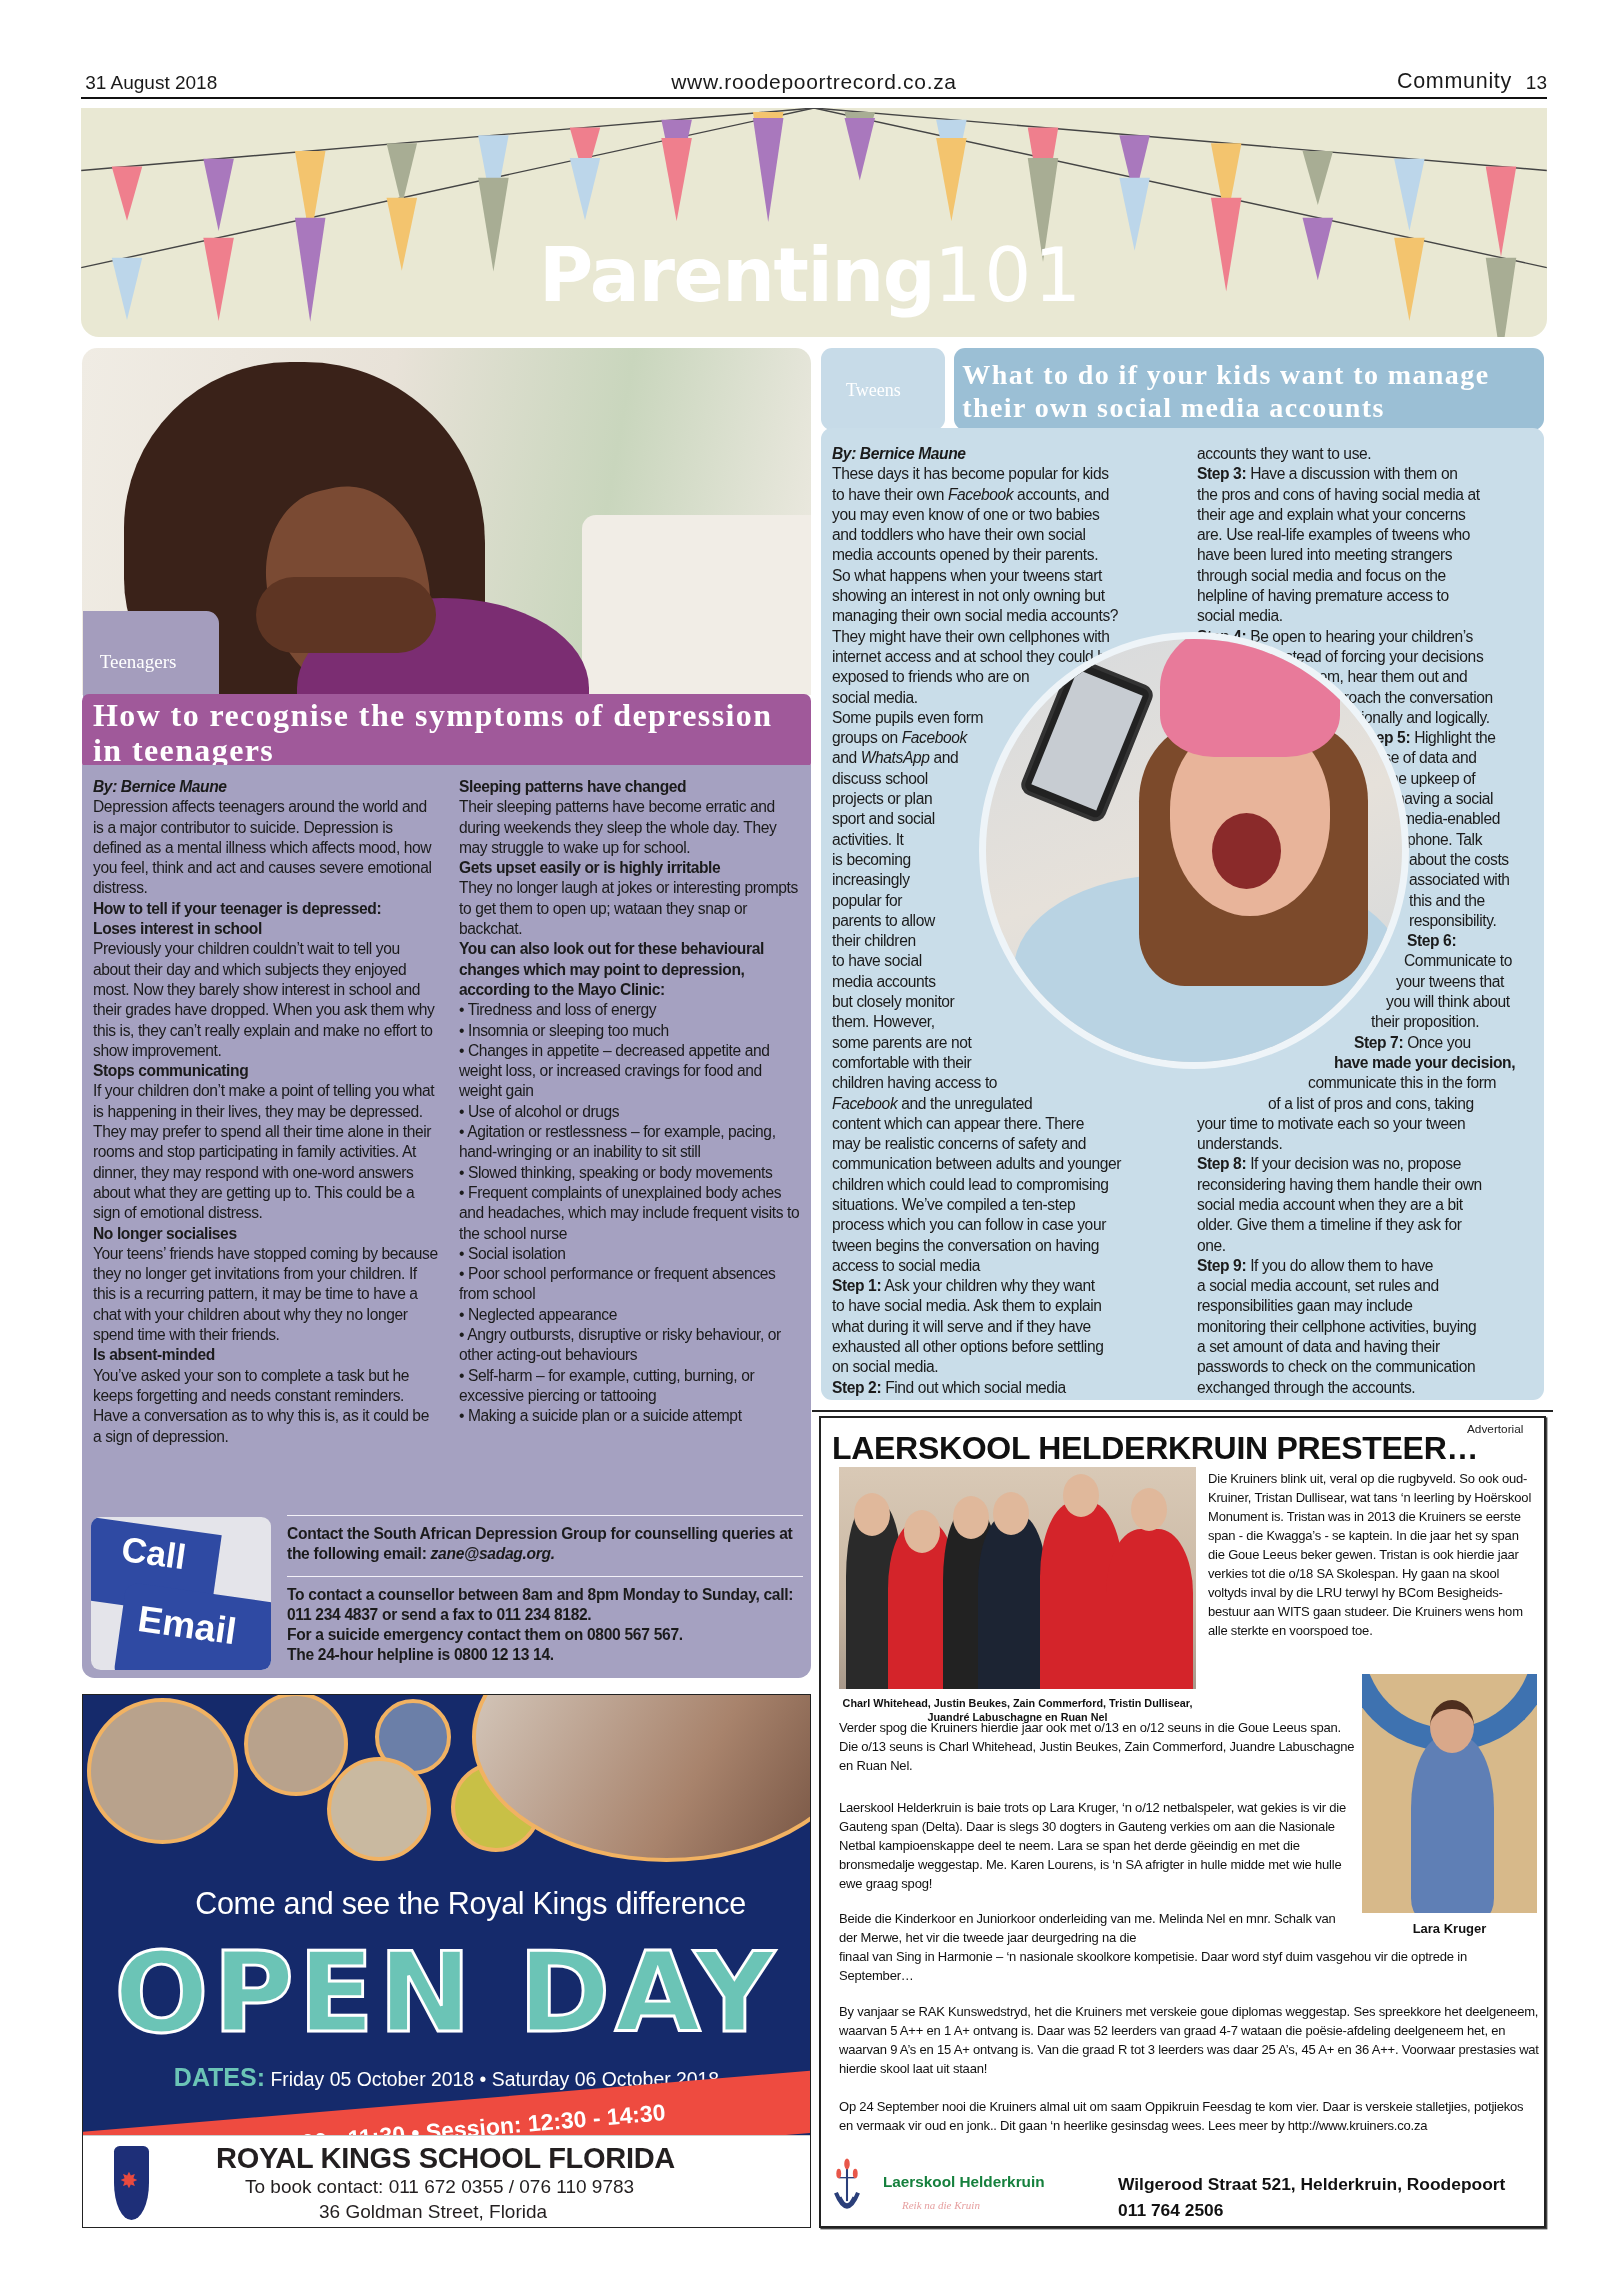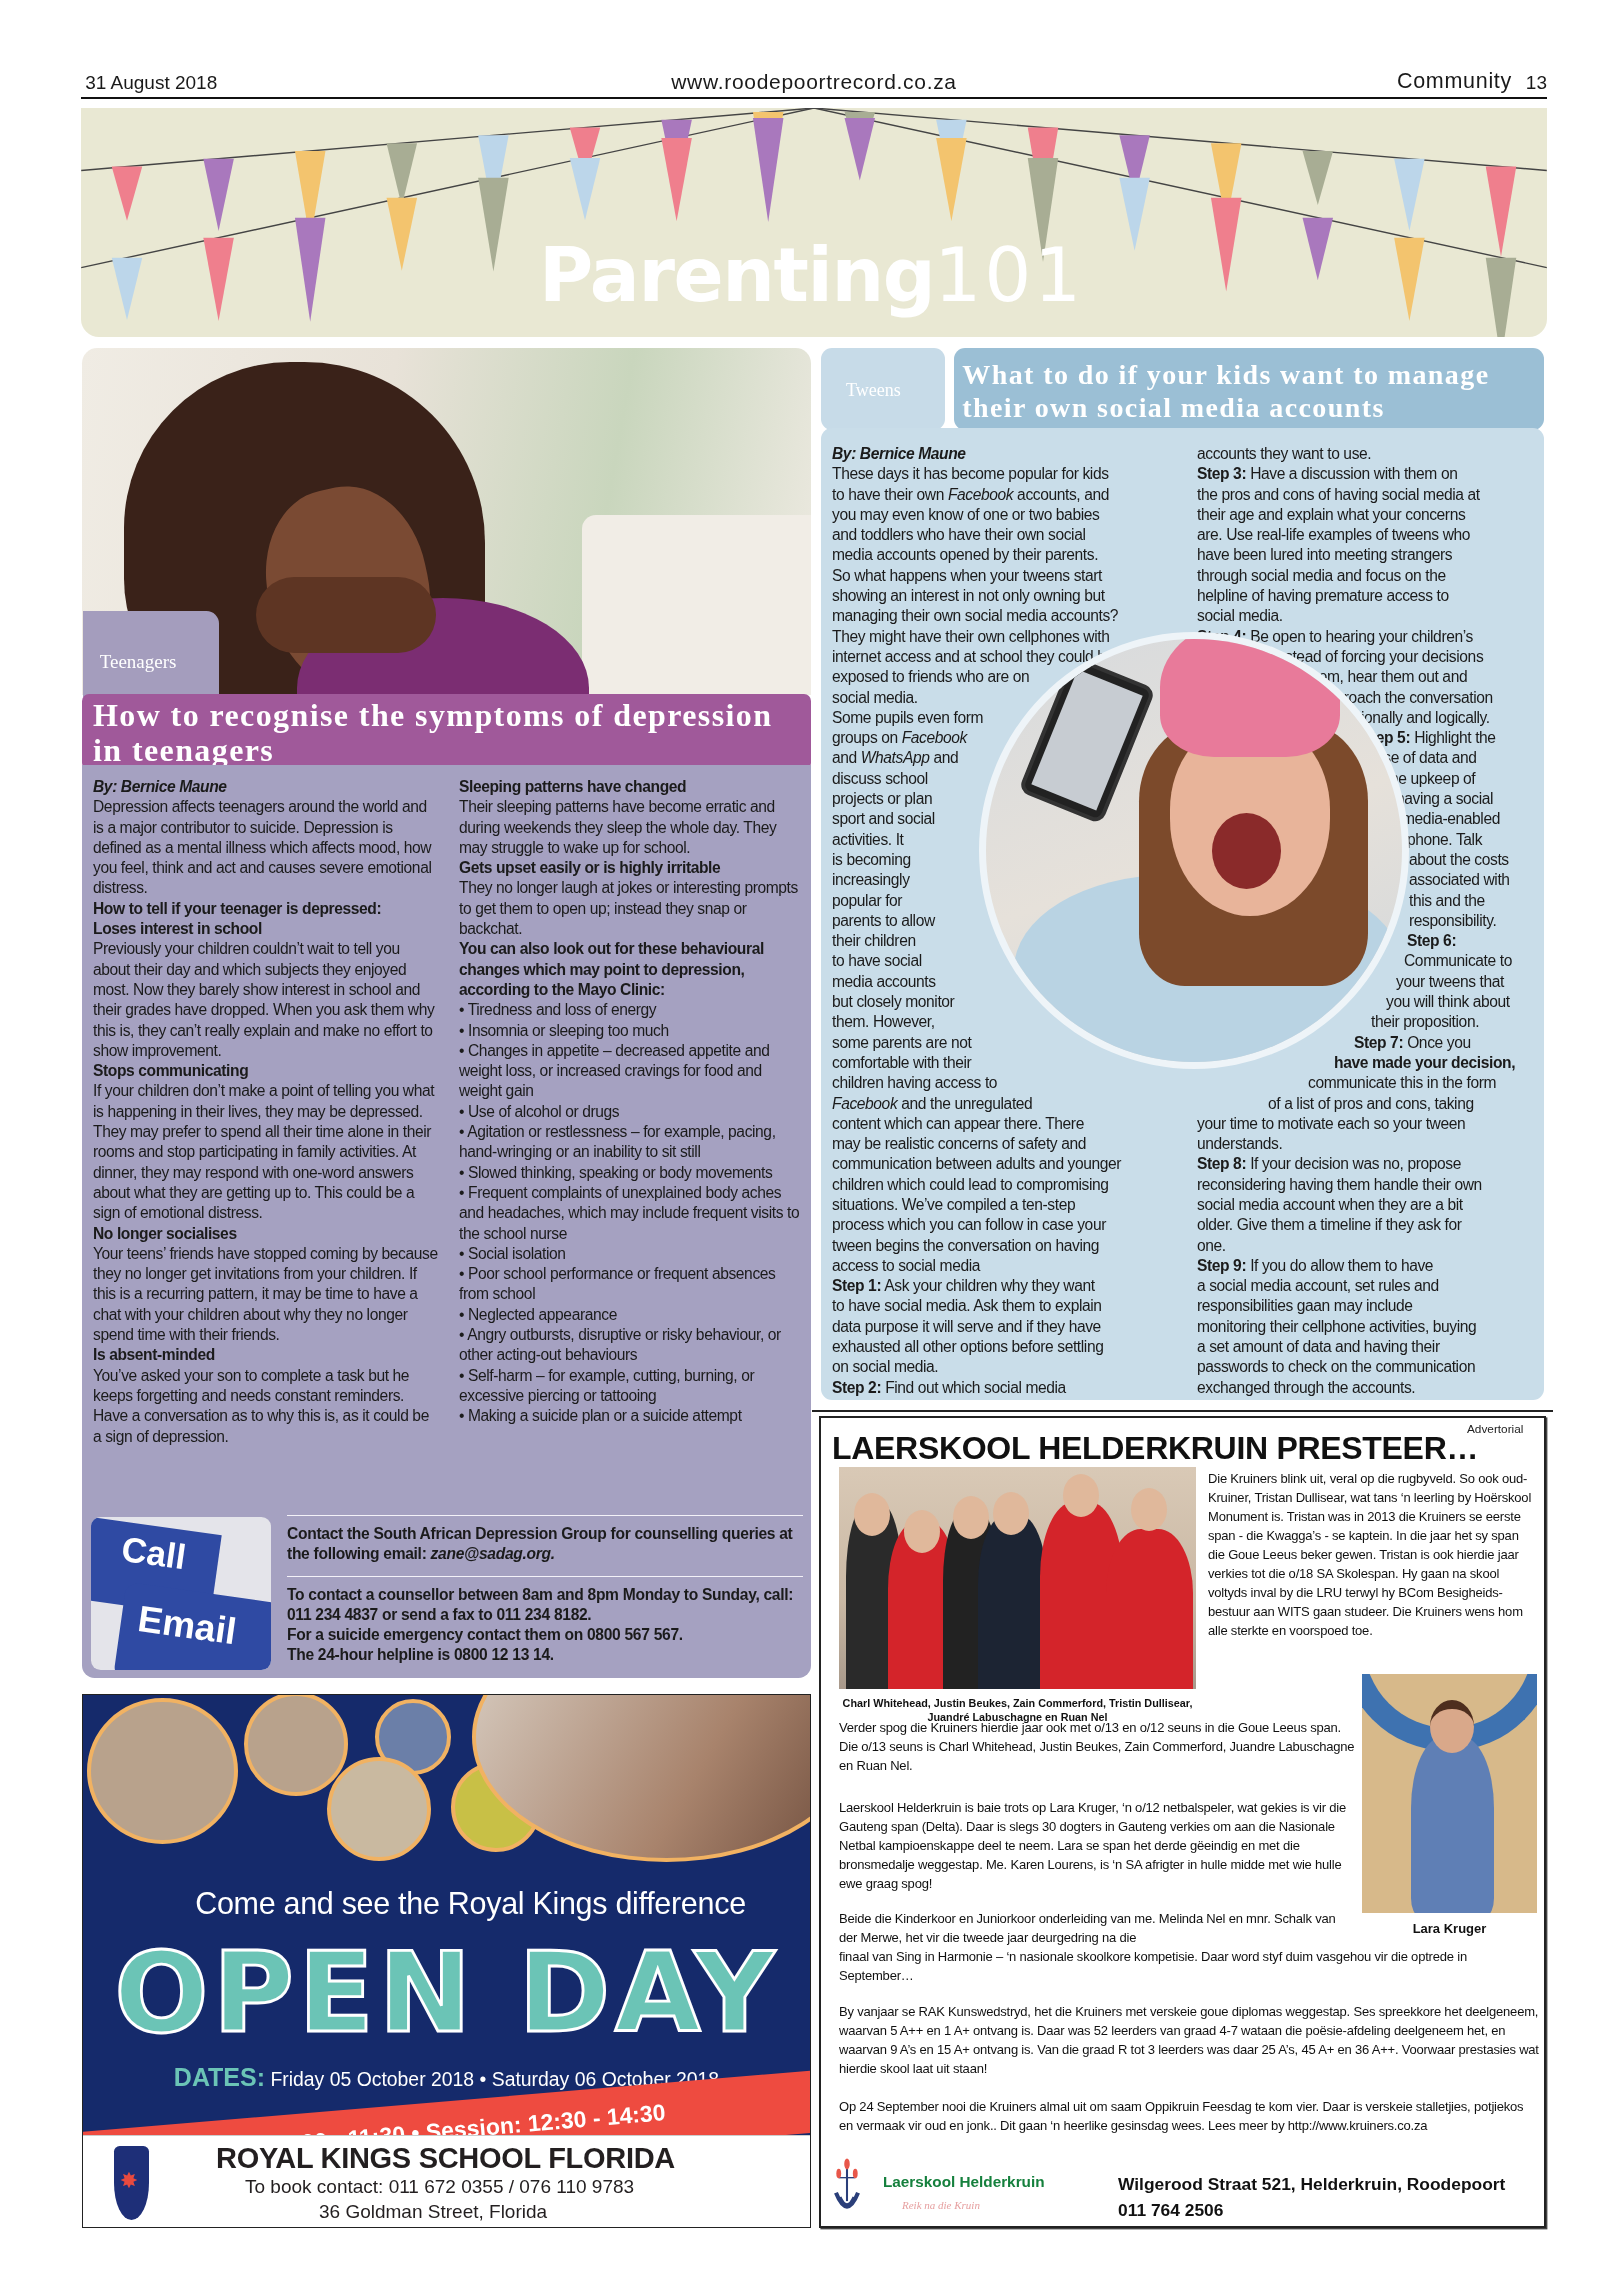"They no longer laugh at" p { text: instead -> wataan }
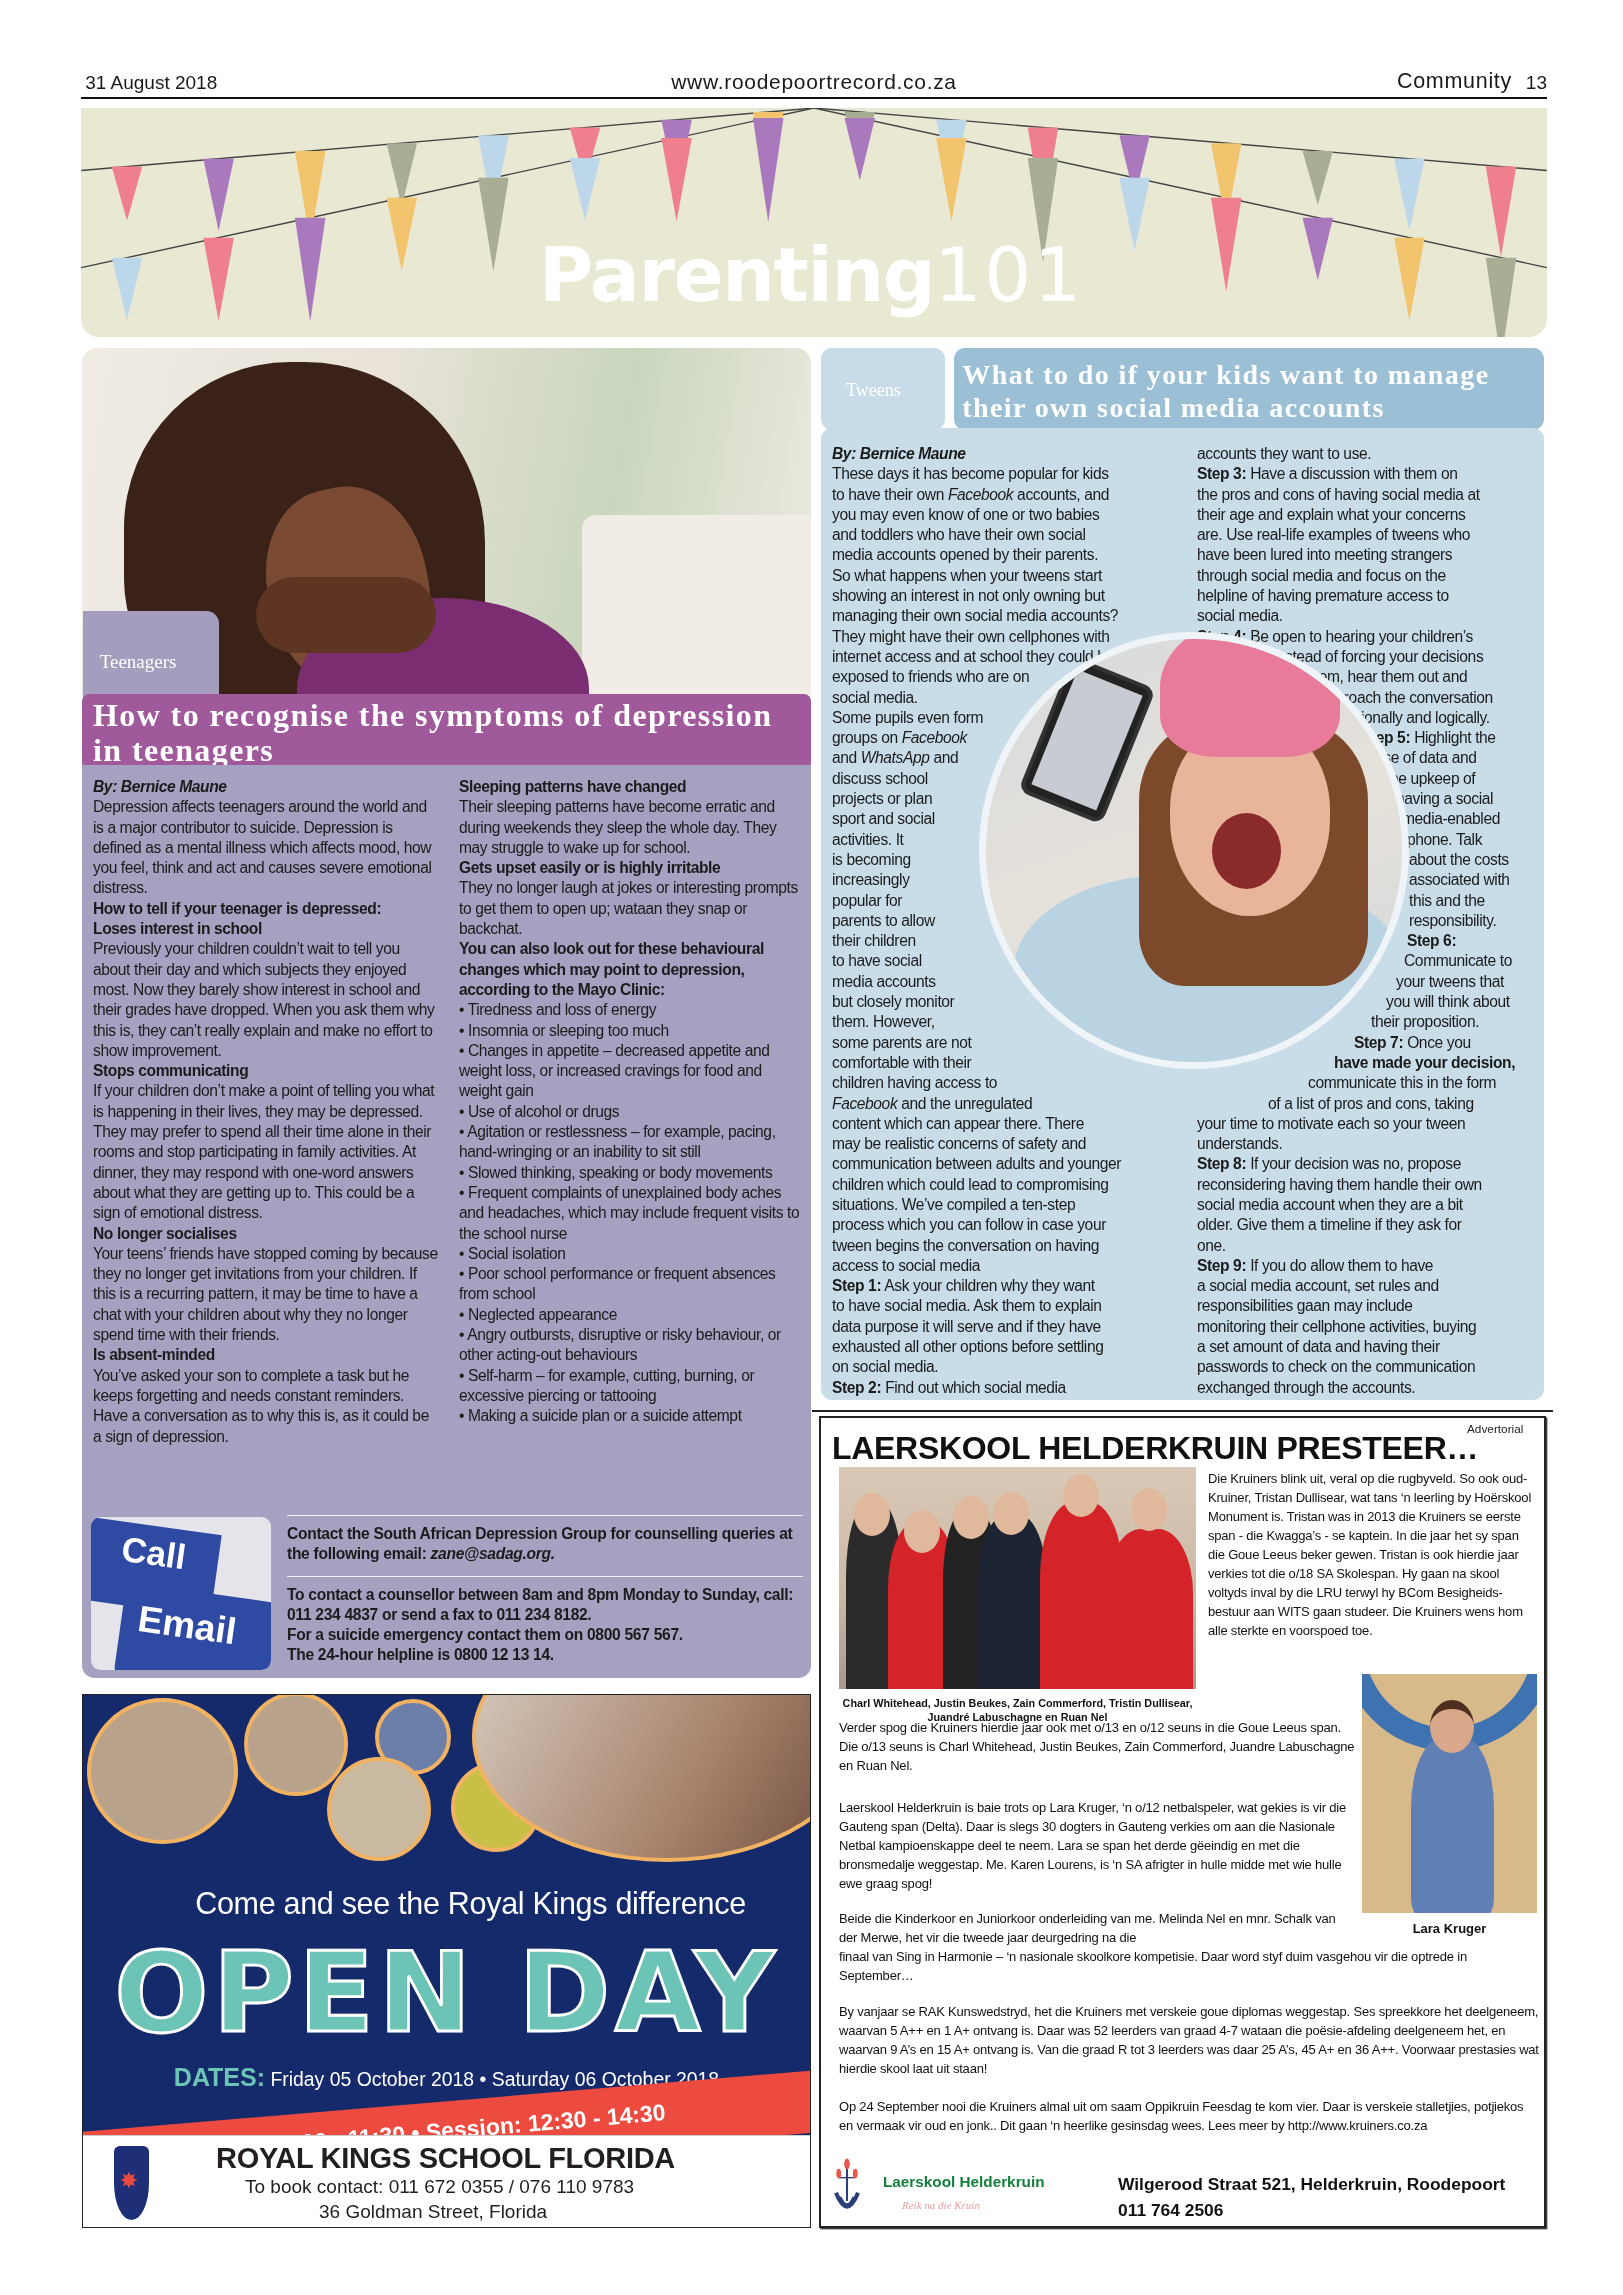"data purpose it will serve" div { text: data purpose -> what during }
